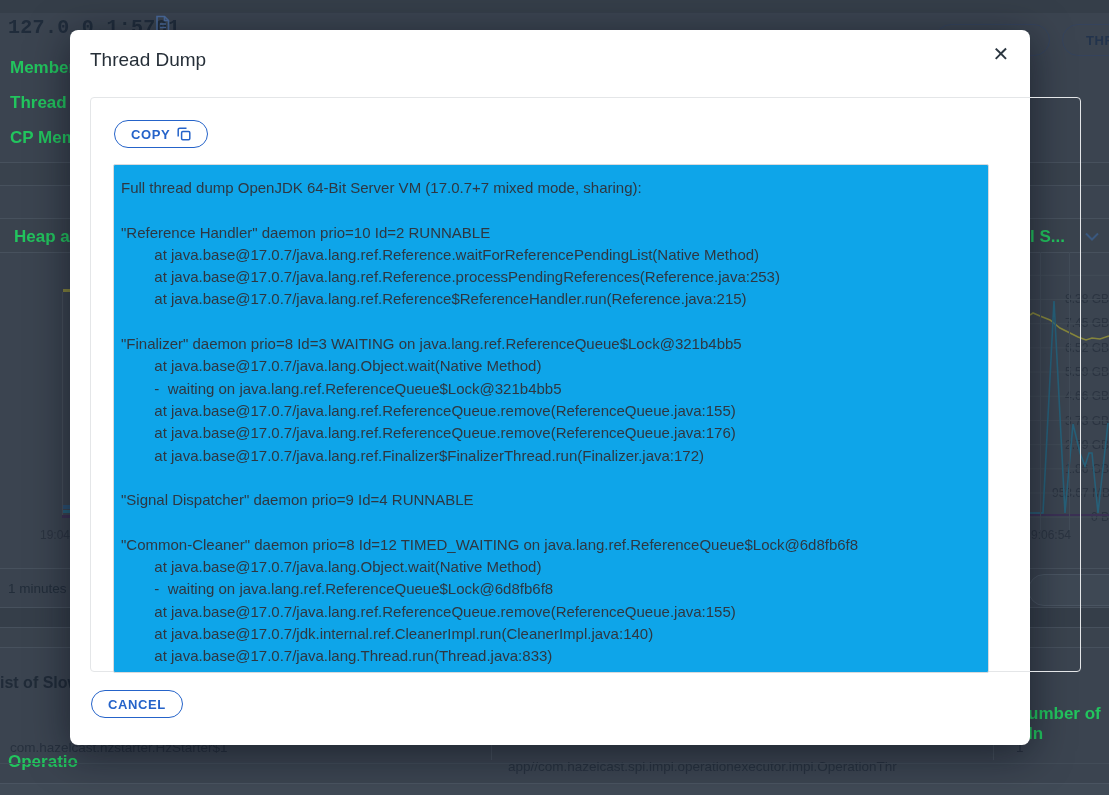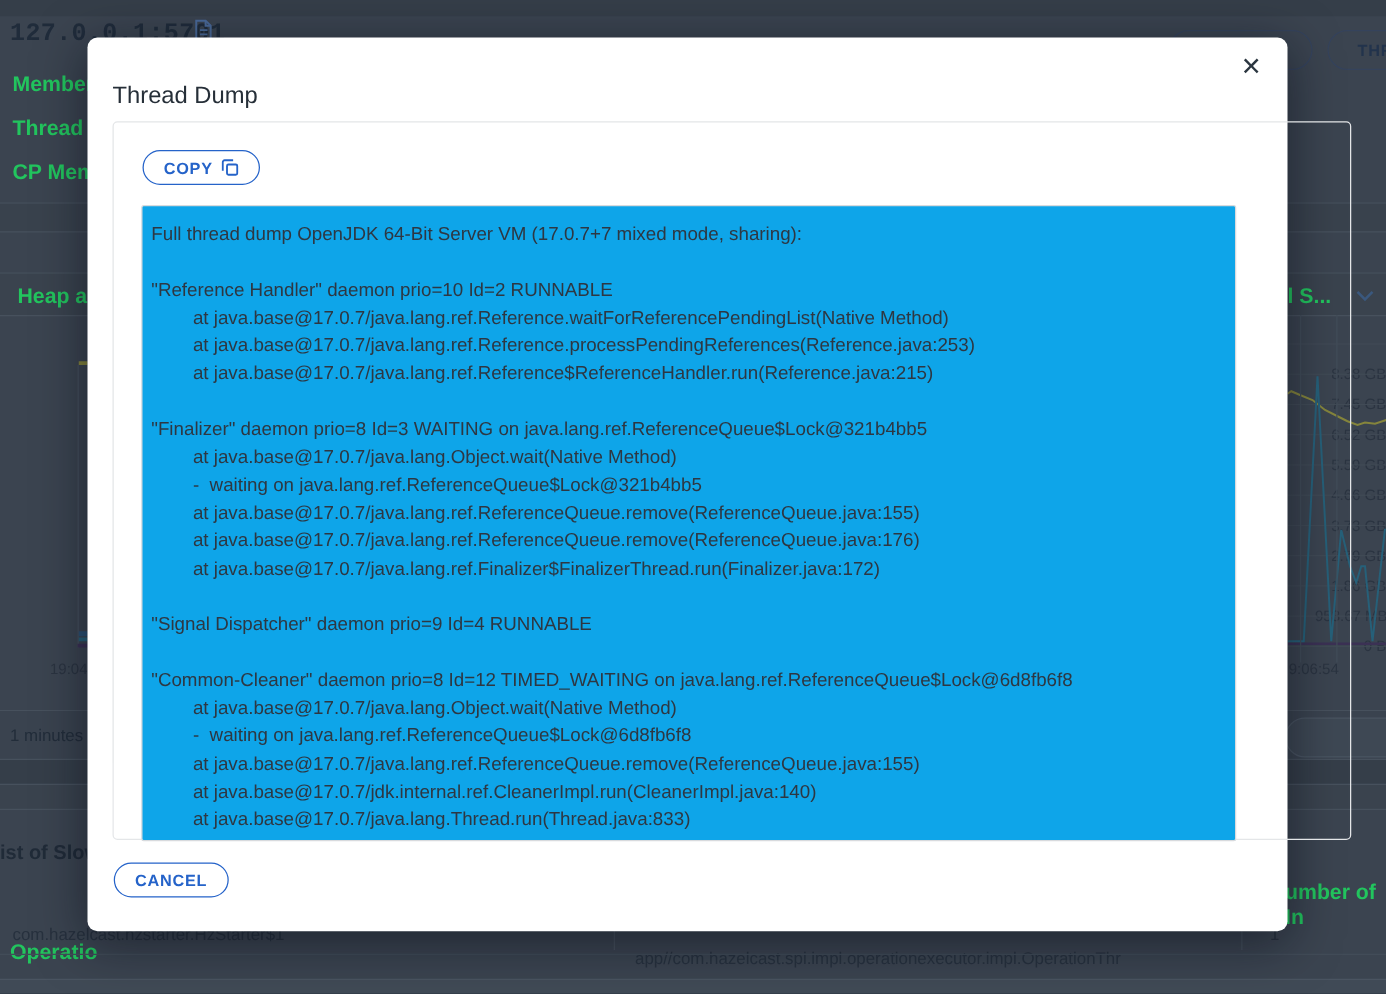"Thread Dump" .modal-title { top: 36px -> 19px }
